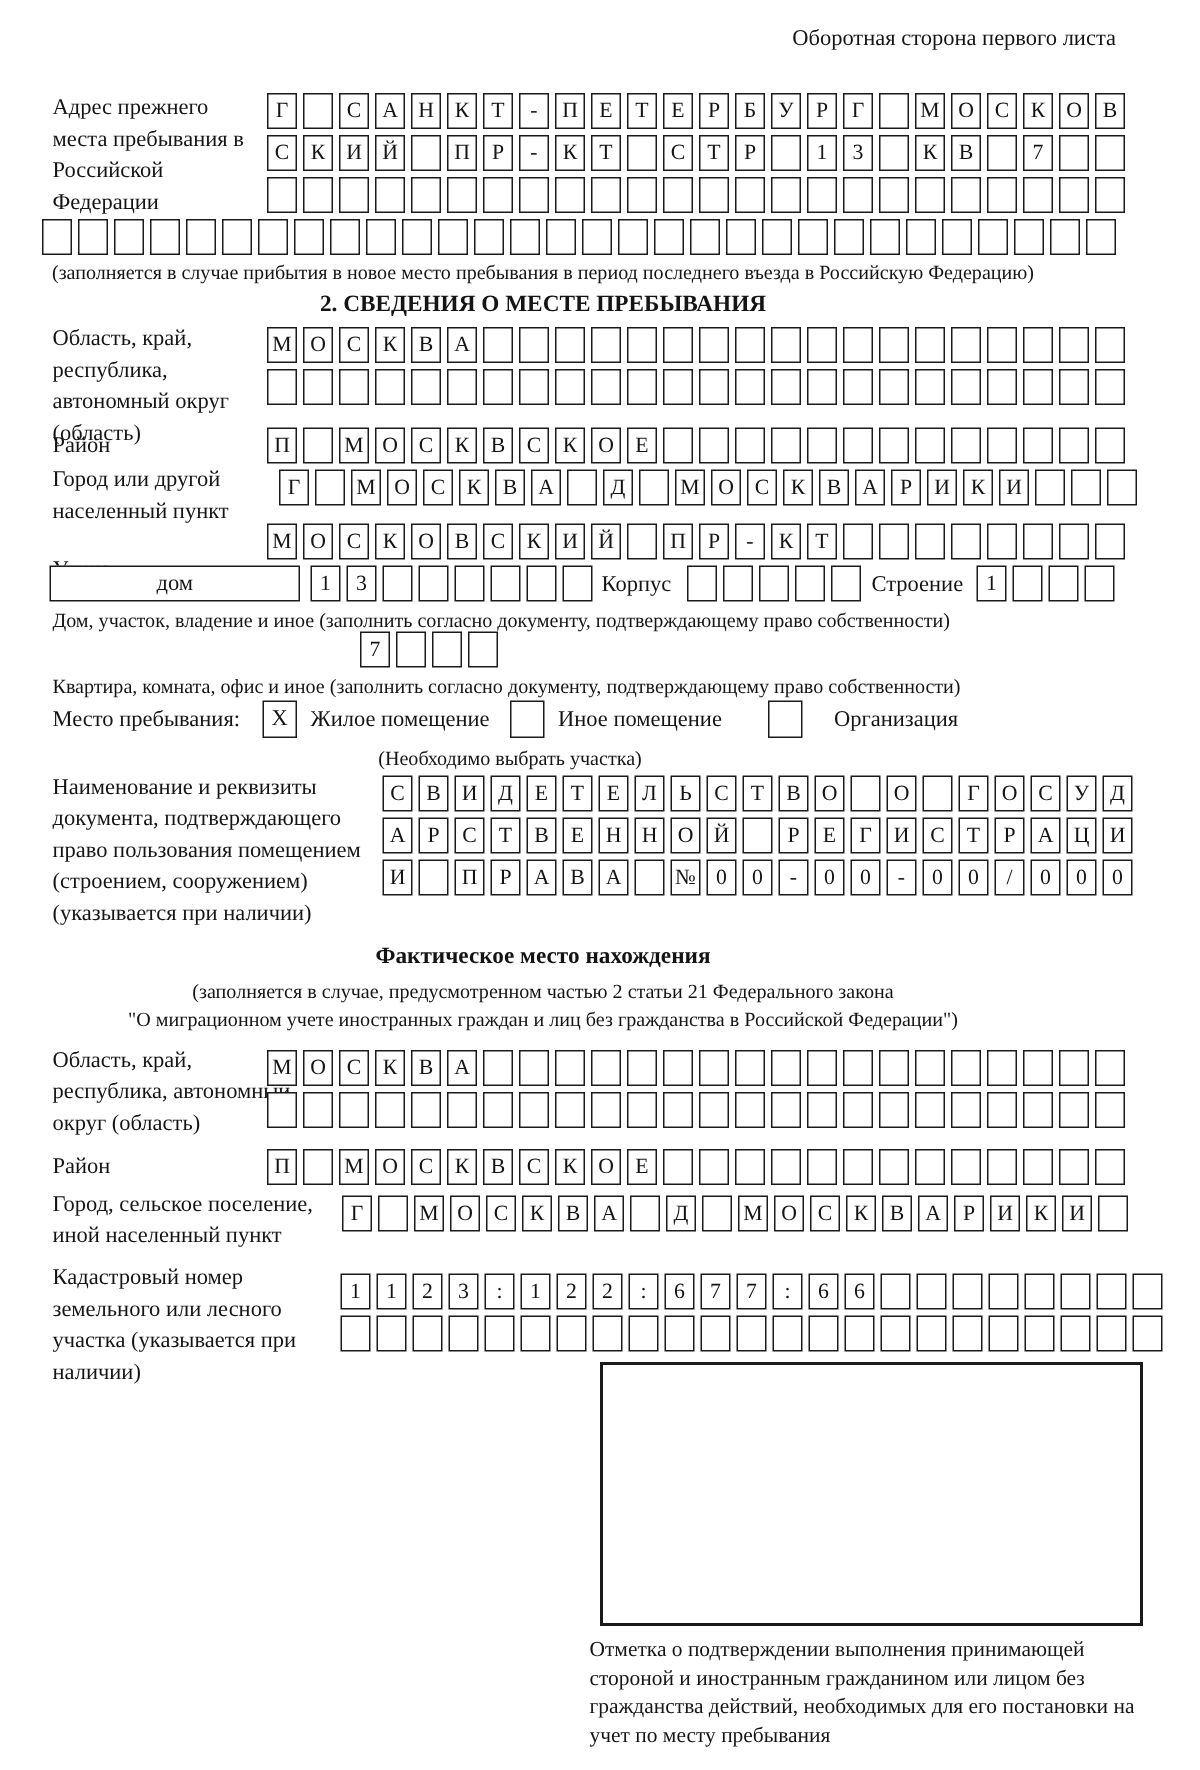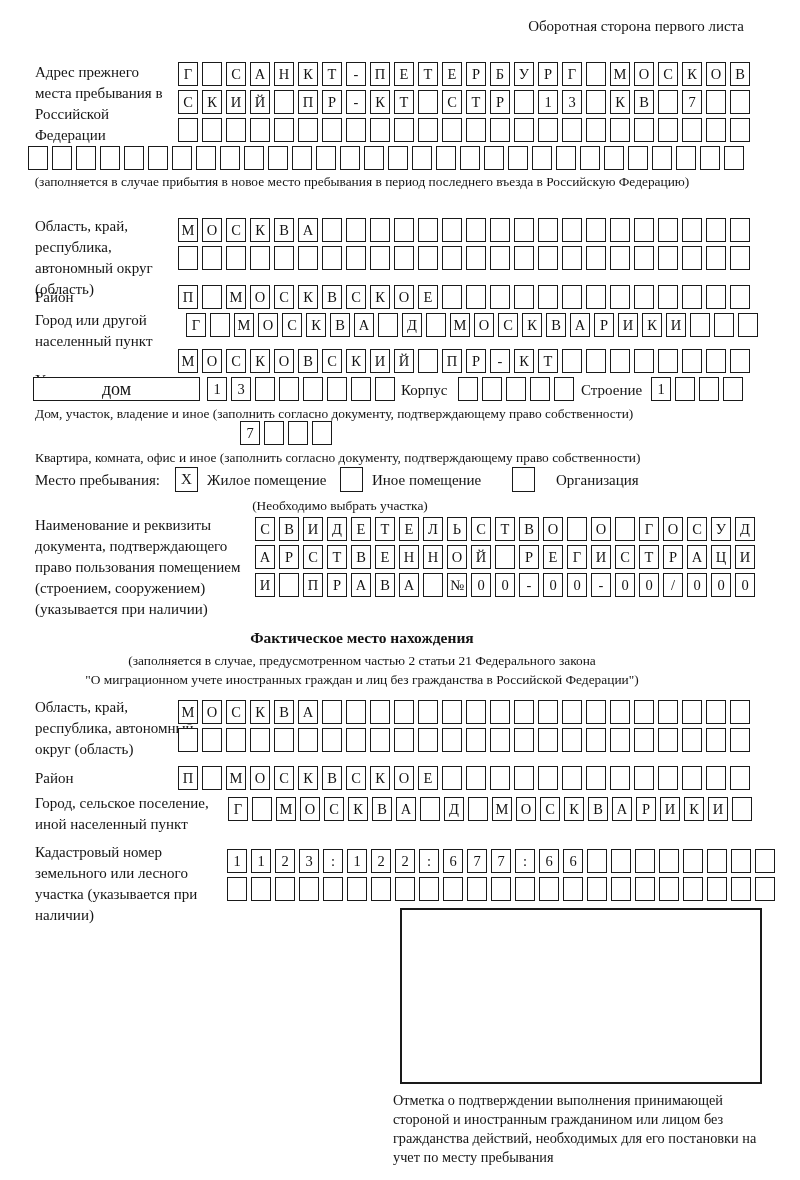"2. СВЕДЕНИЯ О МЕСТЕ ПРЕБЫВАНИЯ" div.lbl { html: none -> <div>2. СВЕДЕНИЯ О МЕСТЕ ПРЕБЫВАНИЯ</div> }
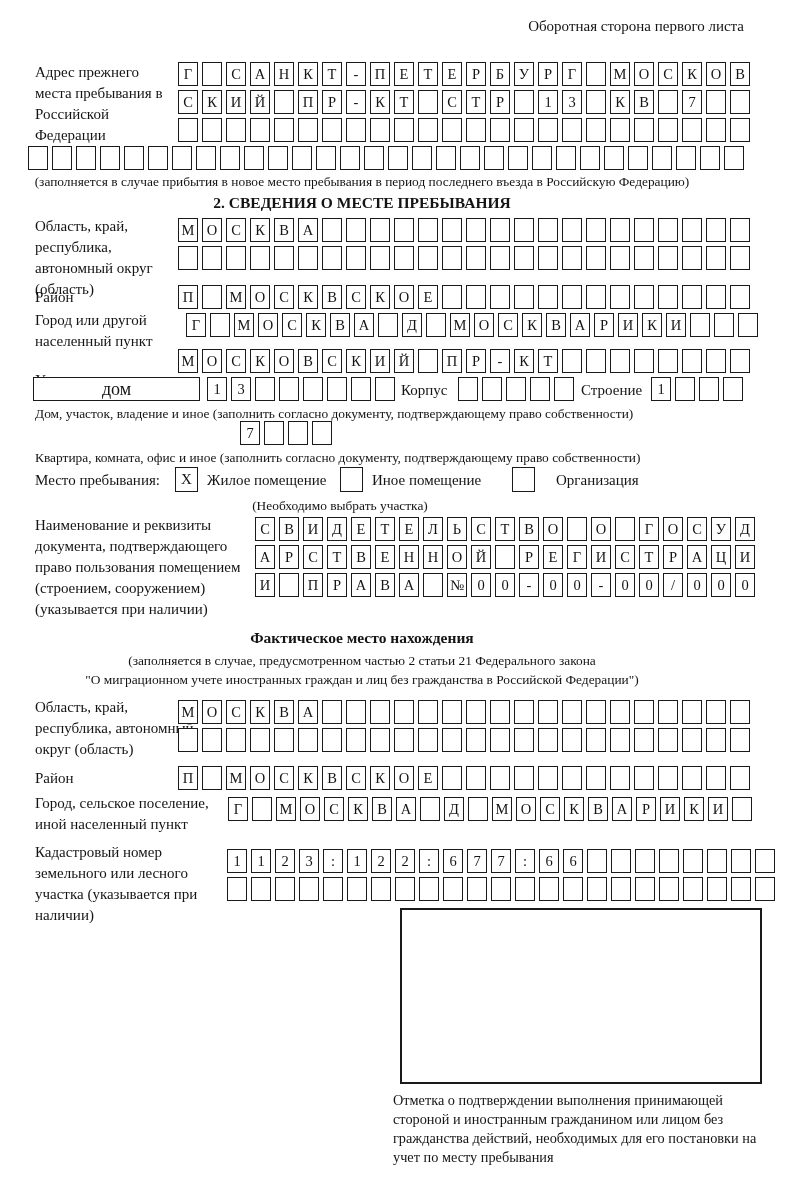"дом" .widefield { font-size: 18px -> 15px }
